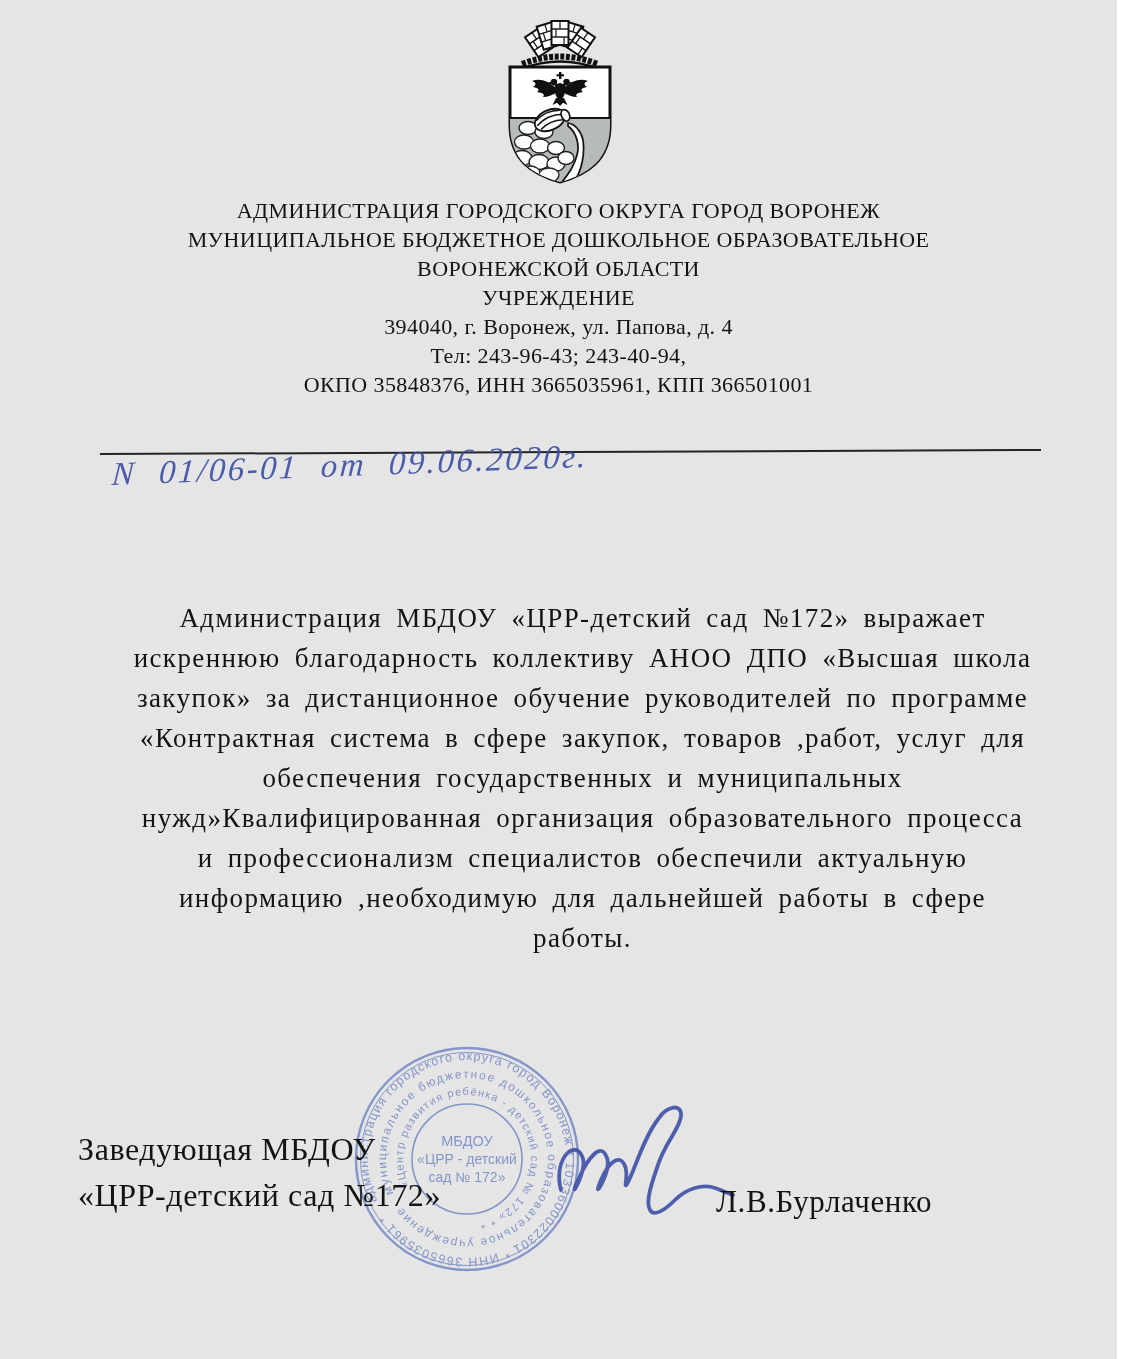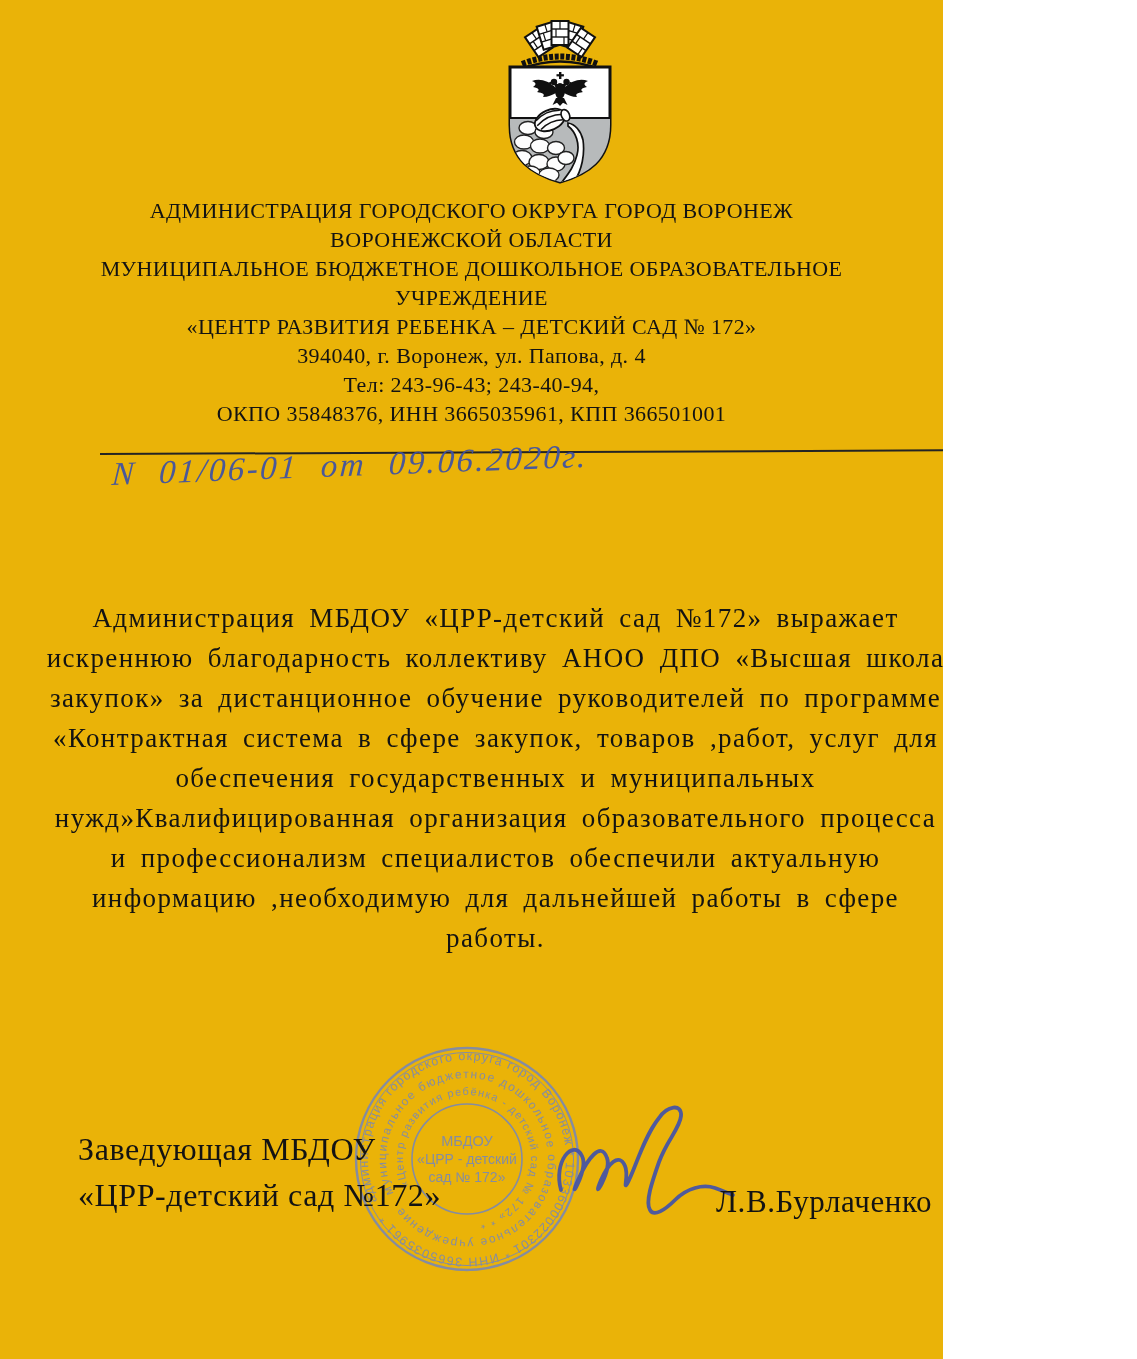"АДМИНИСТРАЦИЯ ГОРОДСКОГО ОКРУГА ГОРОД" .page { background: #eab308 -> #e5e5e5; width: 943px -> 1117px }
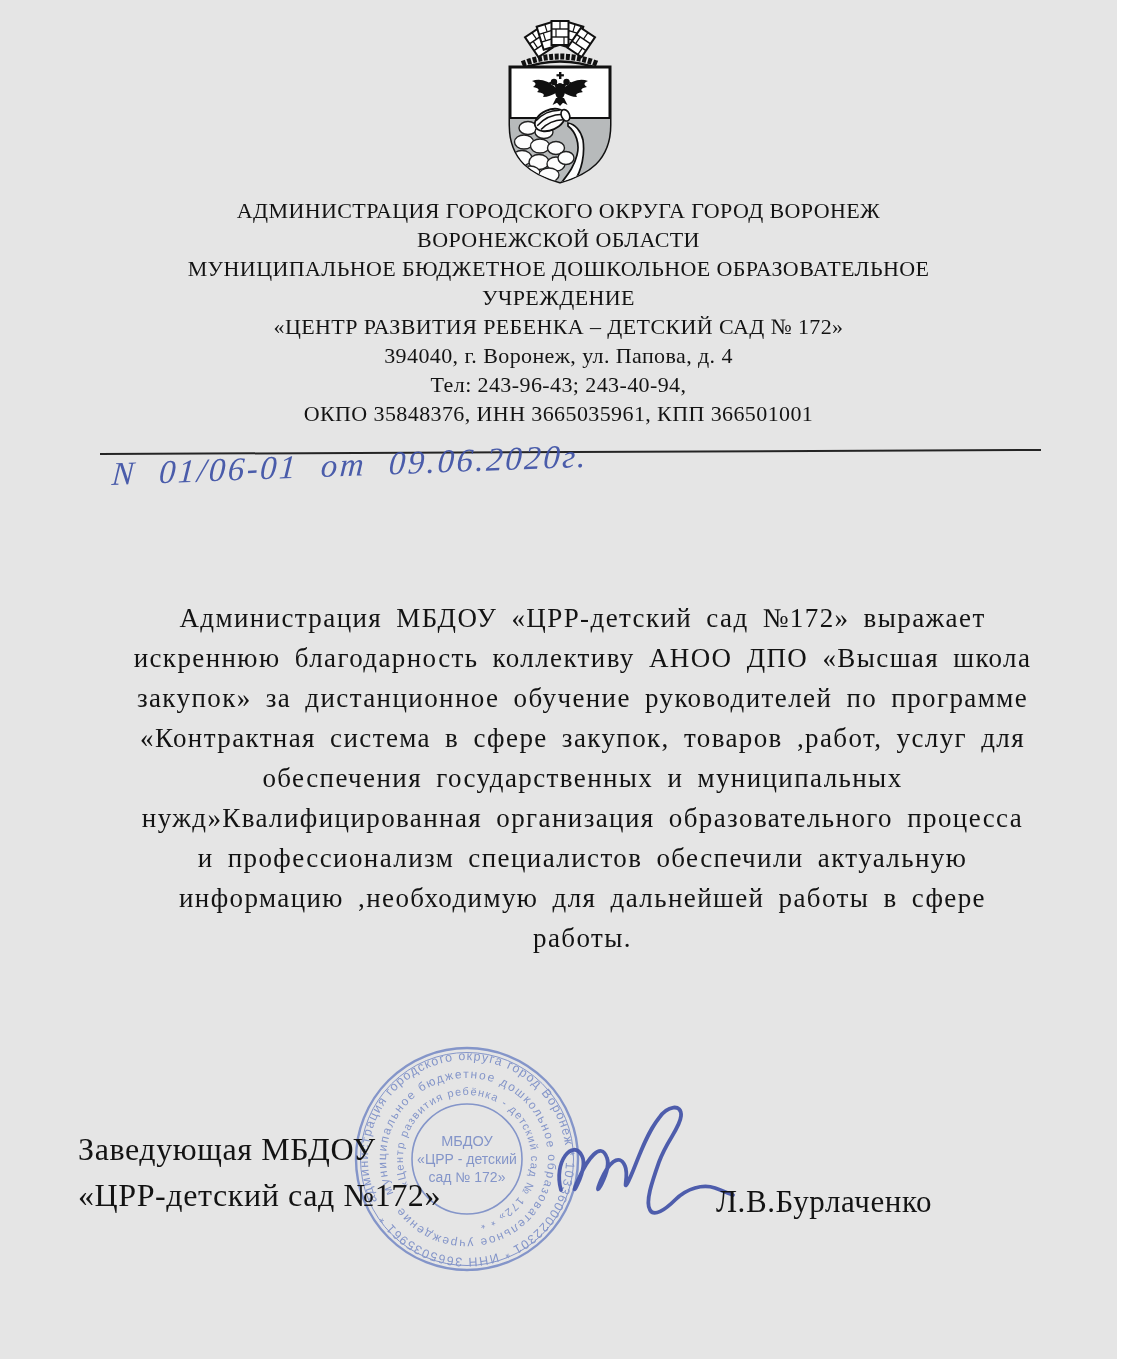"ВОРОНЕЖСКОЙ ОБЛАСТИ" div { order: before "МУНИЦИПАЛЬНОЕ БЮДЖЕТНОЕ ДОШКОЛЬНОЕ ОБРАЗОВАТЕЛЬНОЕ" -> after "МУНИЦИПАЛЬНОЕ БЮДЖЕТНОЕ ДОШКОЛЬНОЕ ОБРАЗОВАТЕЛЬНОЕ" }
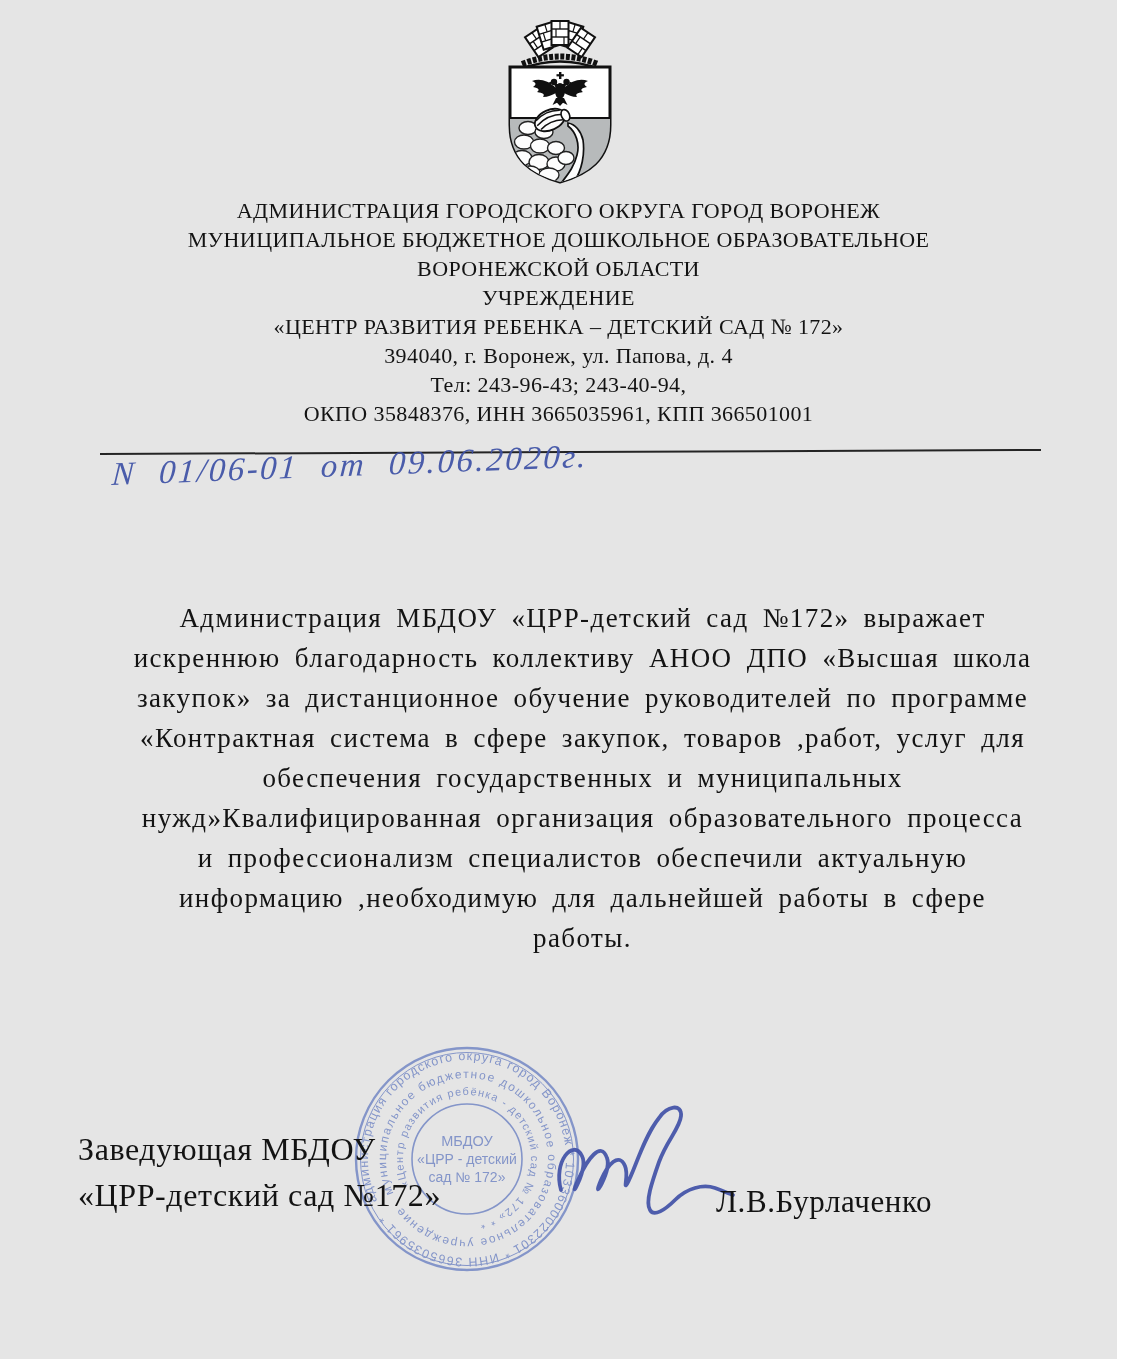"«ЦЕНТР РАЗВИТИЯ РЕБЕНКА – ДЕТСКИЙ" div { html: <div>«ЦЕНТР РАЗВИТИЯ РЕБЕНКА – ДЕТСКИЙ САД № 172»</div> -> none }
